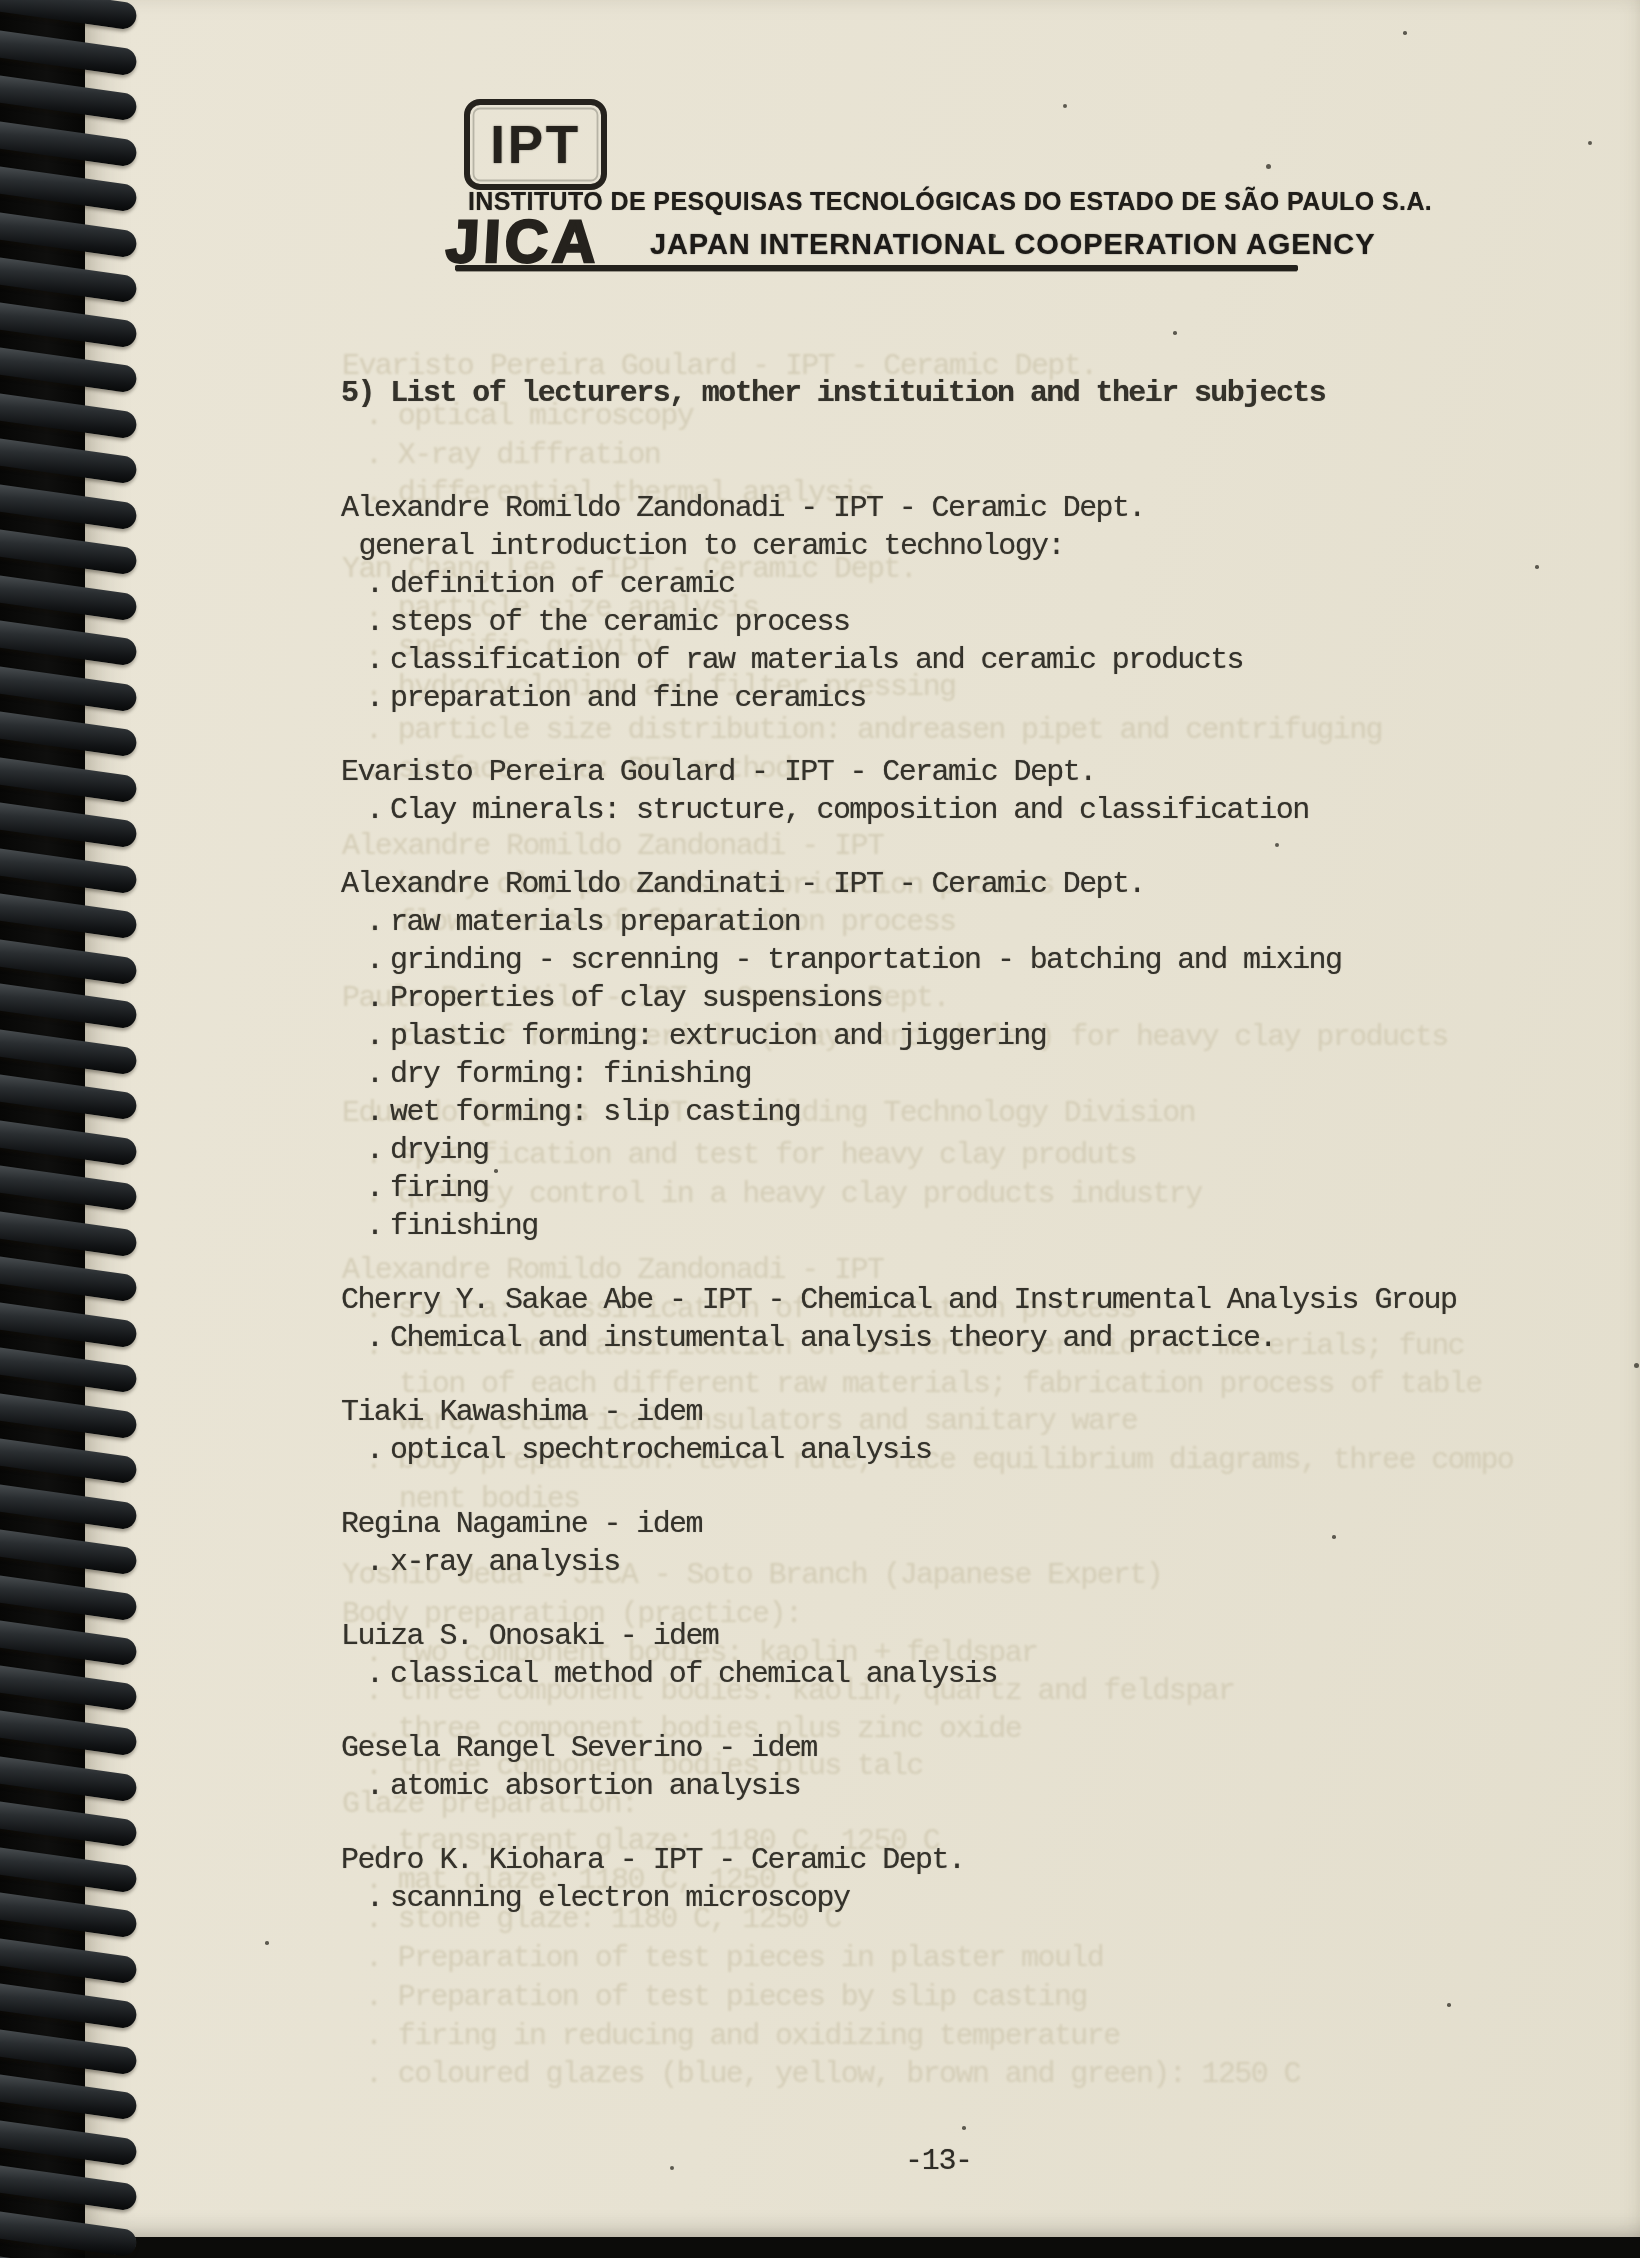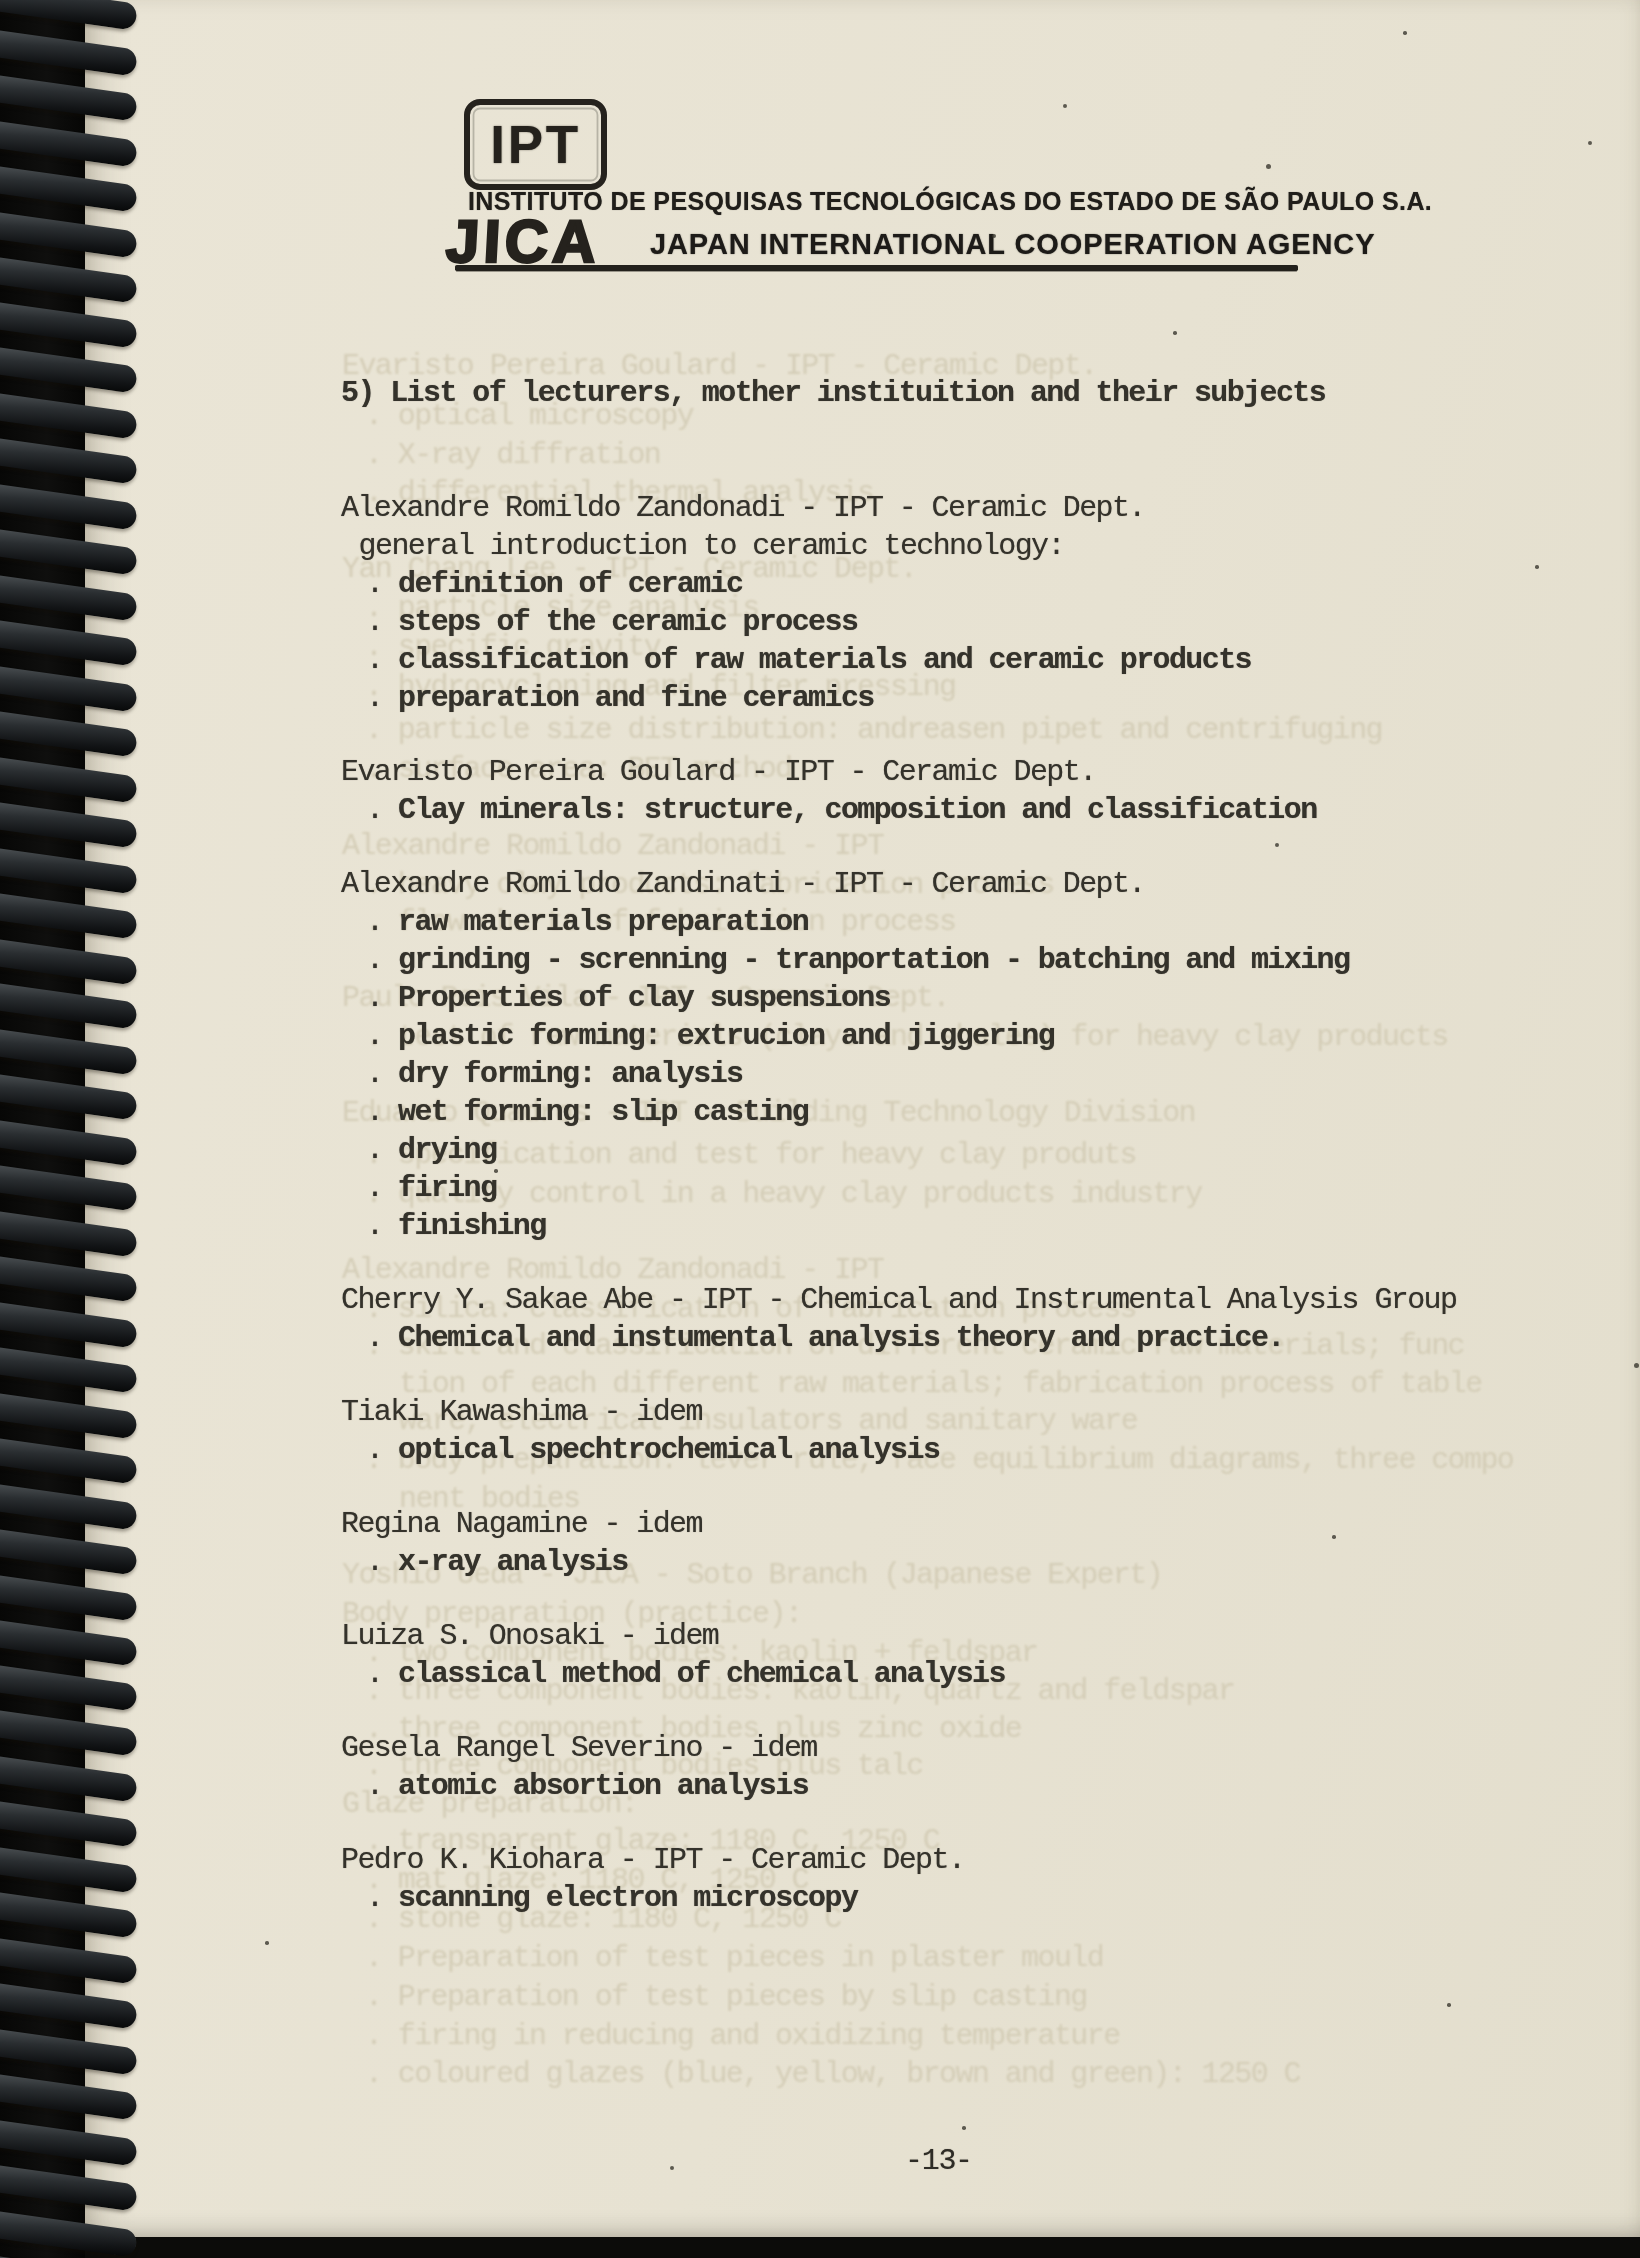"definition of ceramic" .lecture-item .it { font-weight: bold -> none; margin-left: 15px -> 7px }
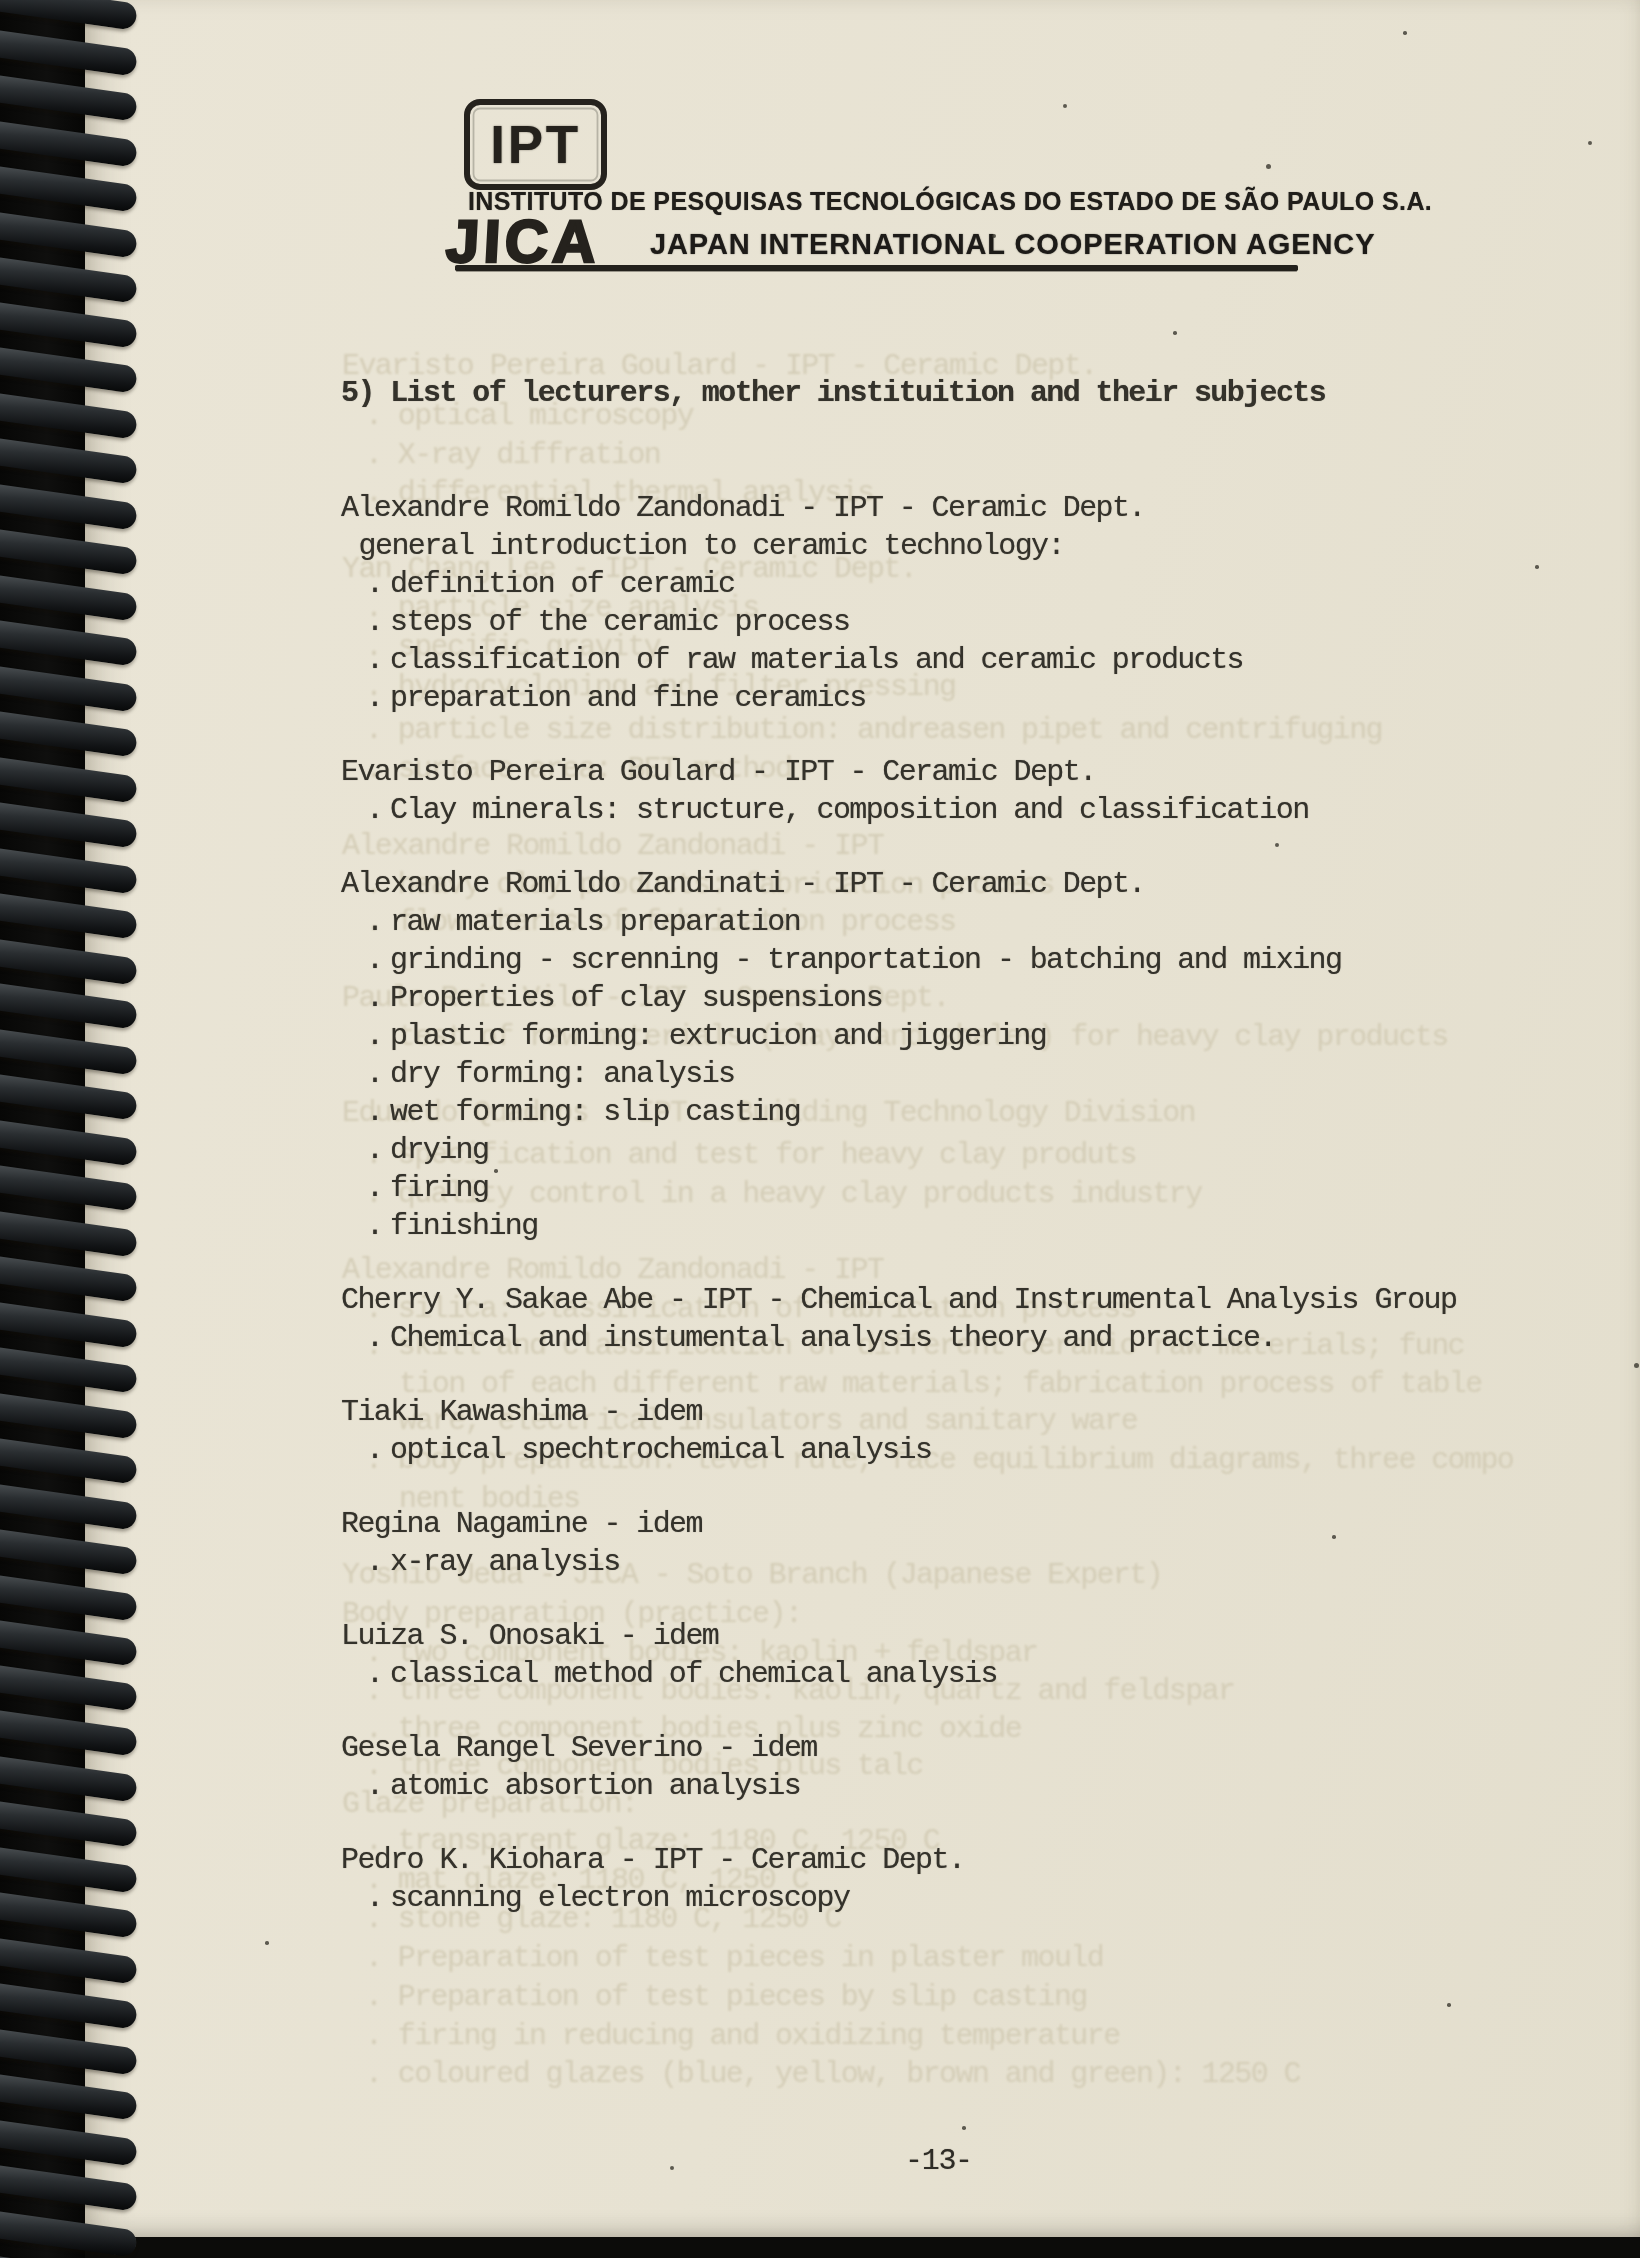"dry forming: analysis" span.it { text: analysis -> finishing }
